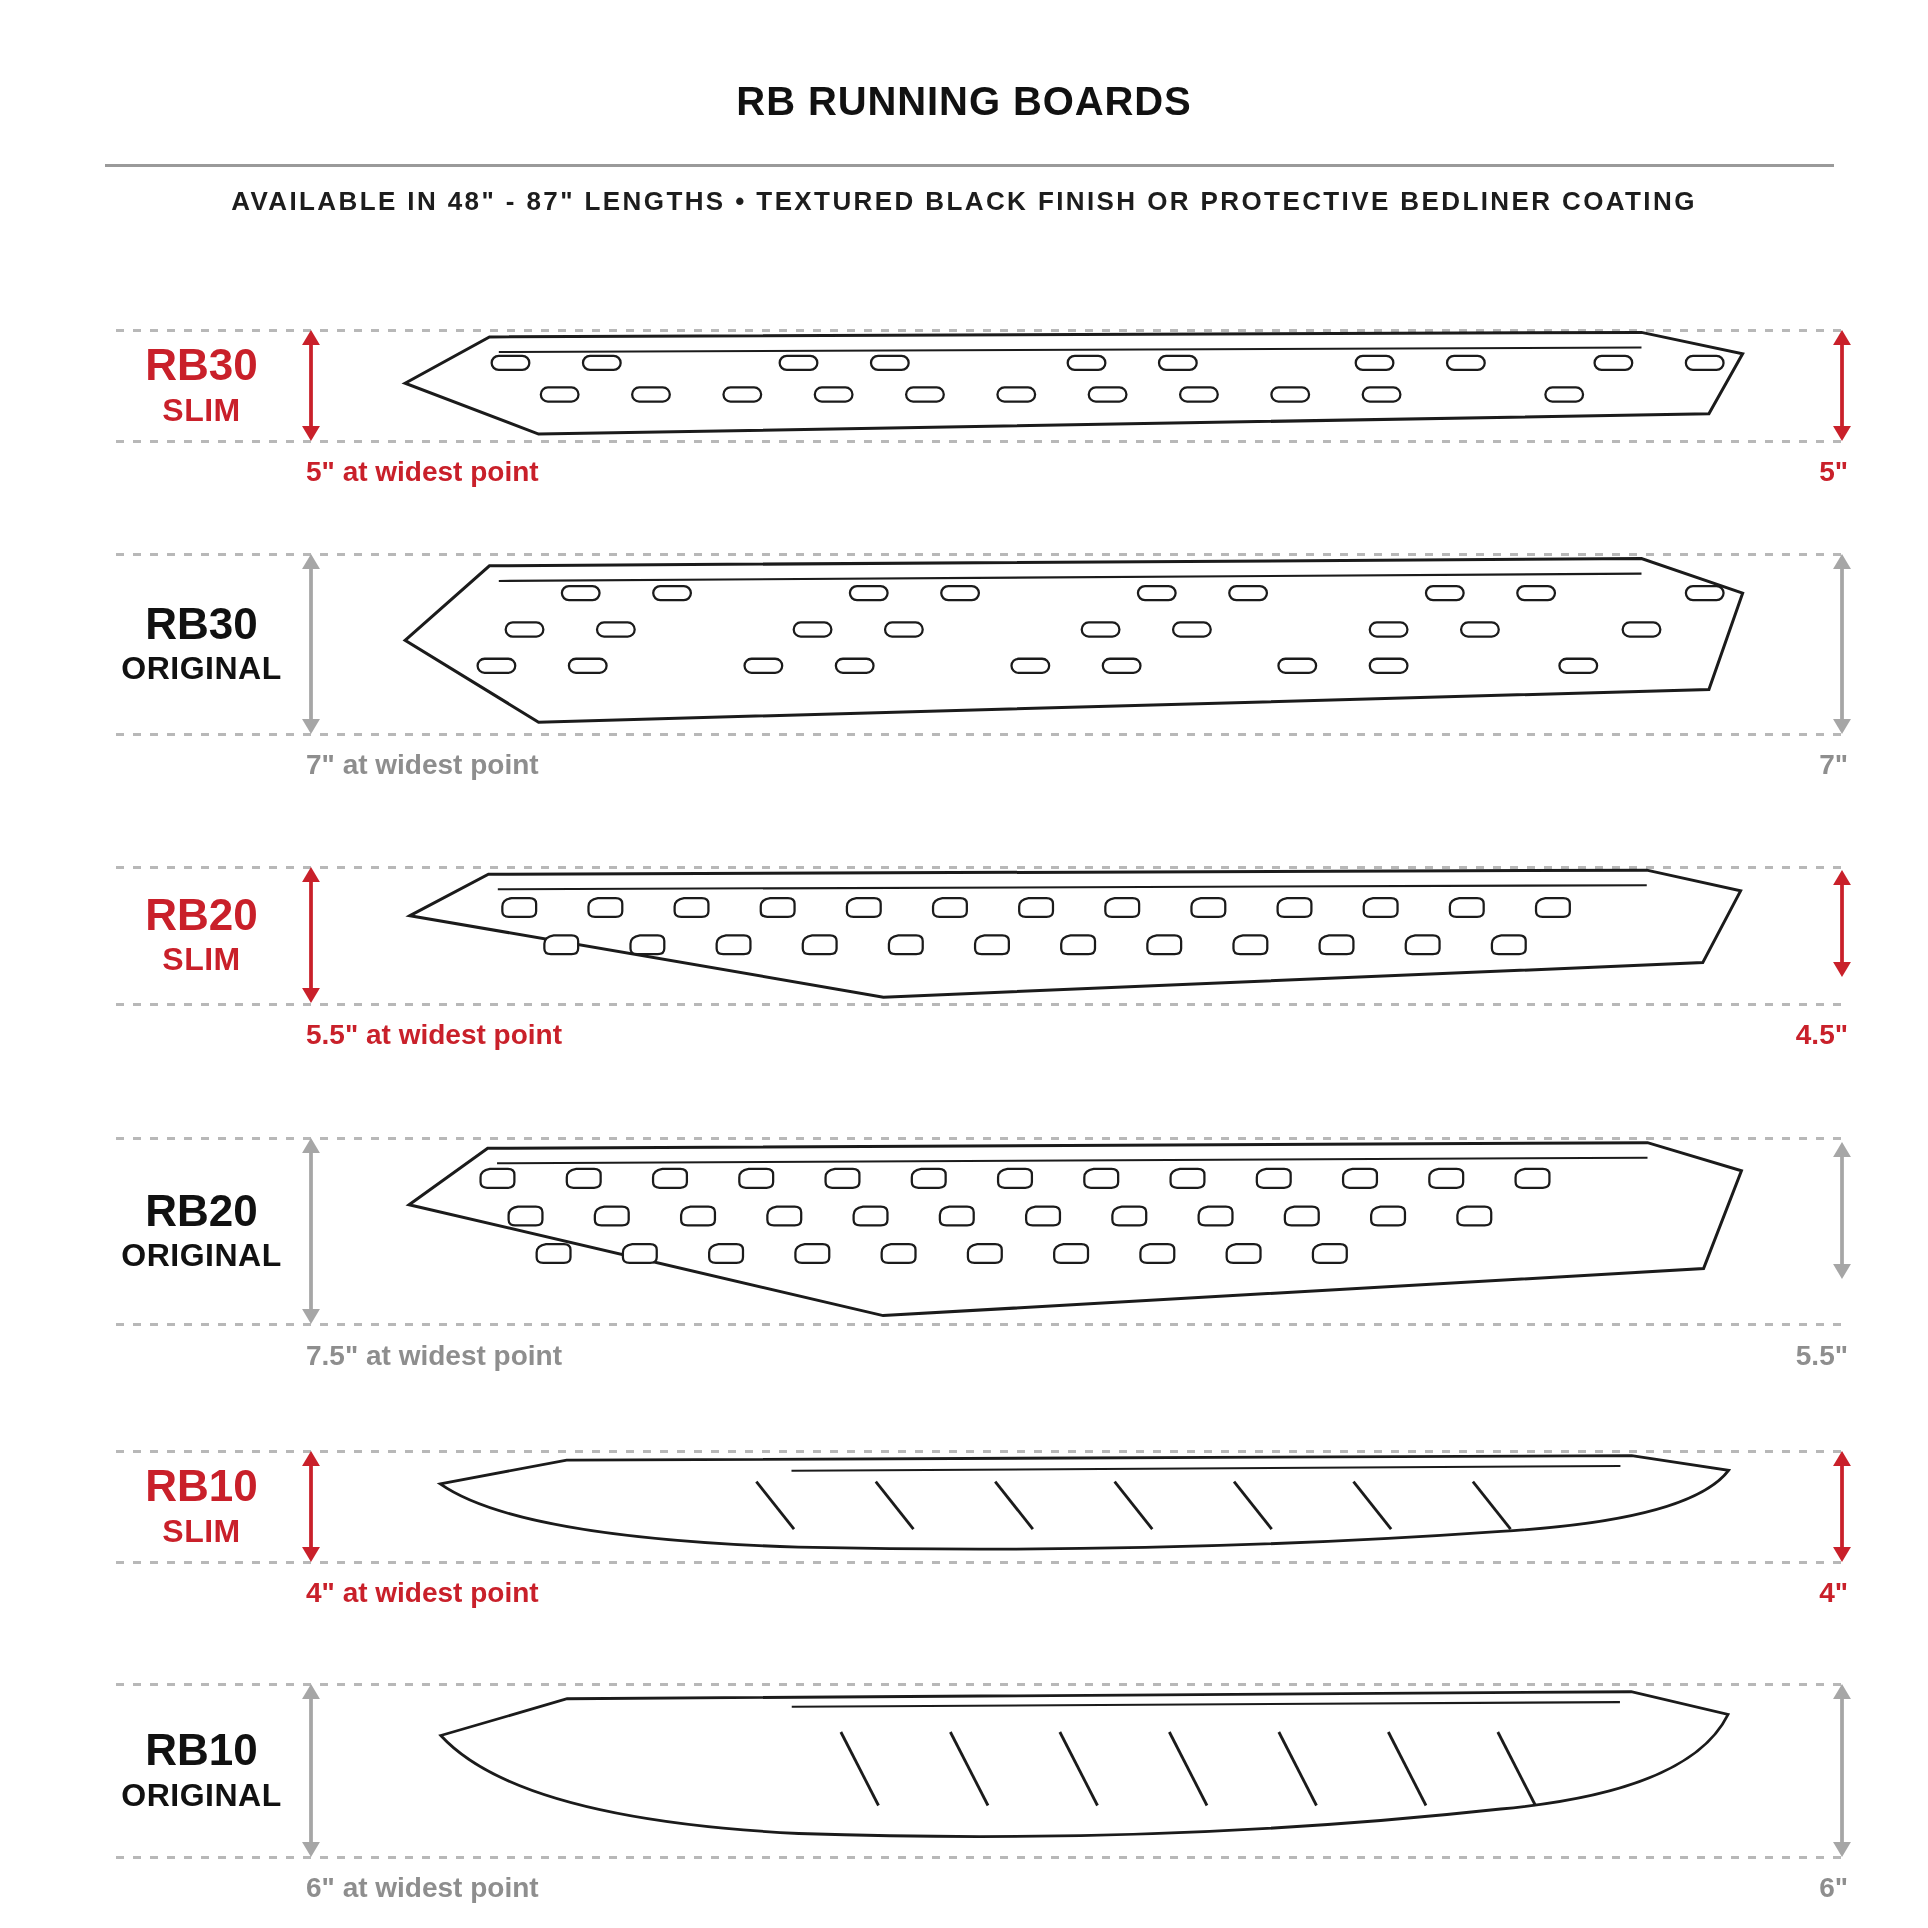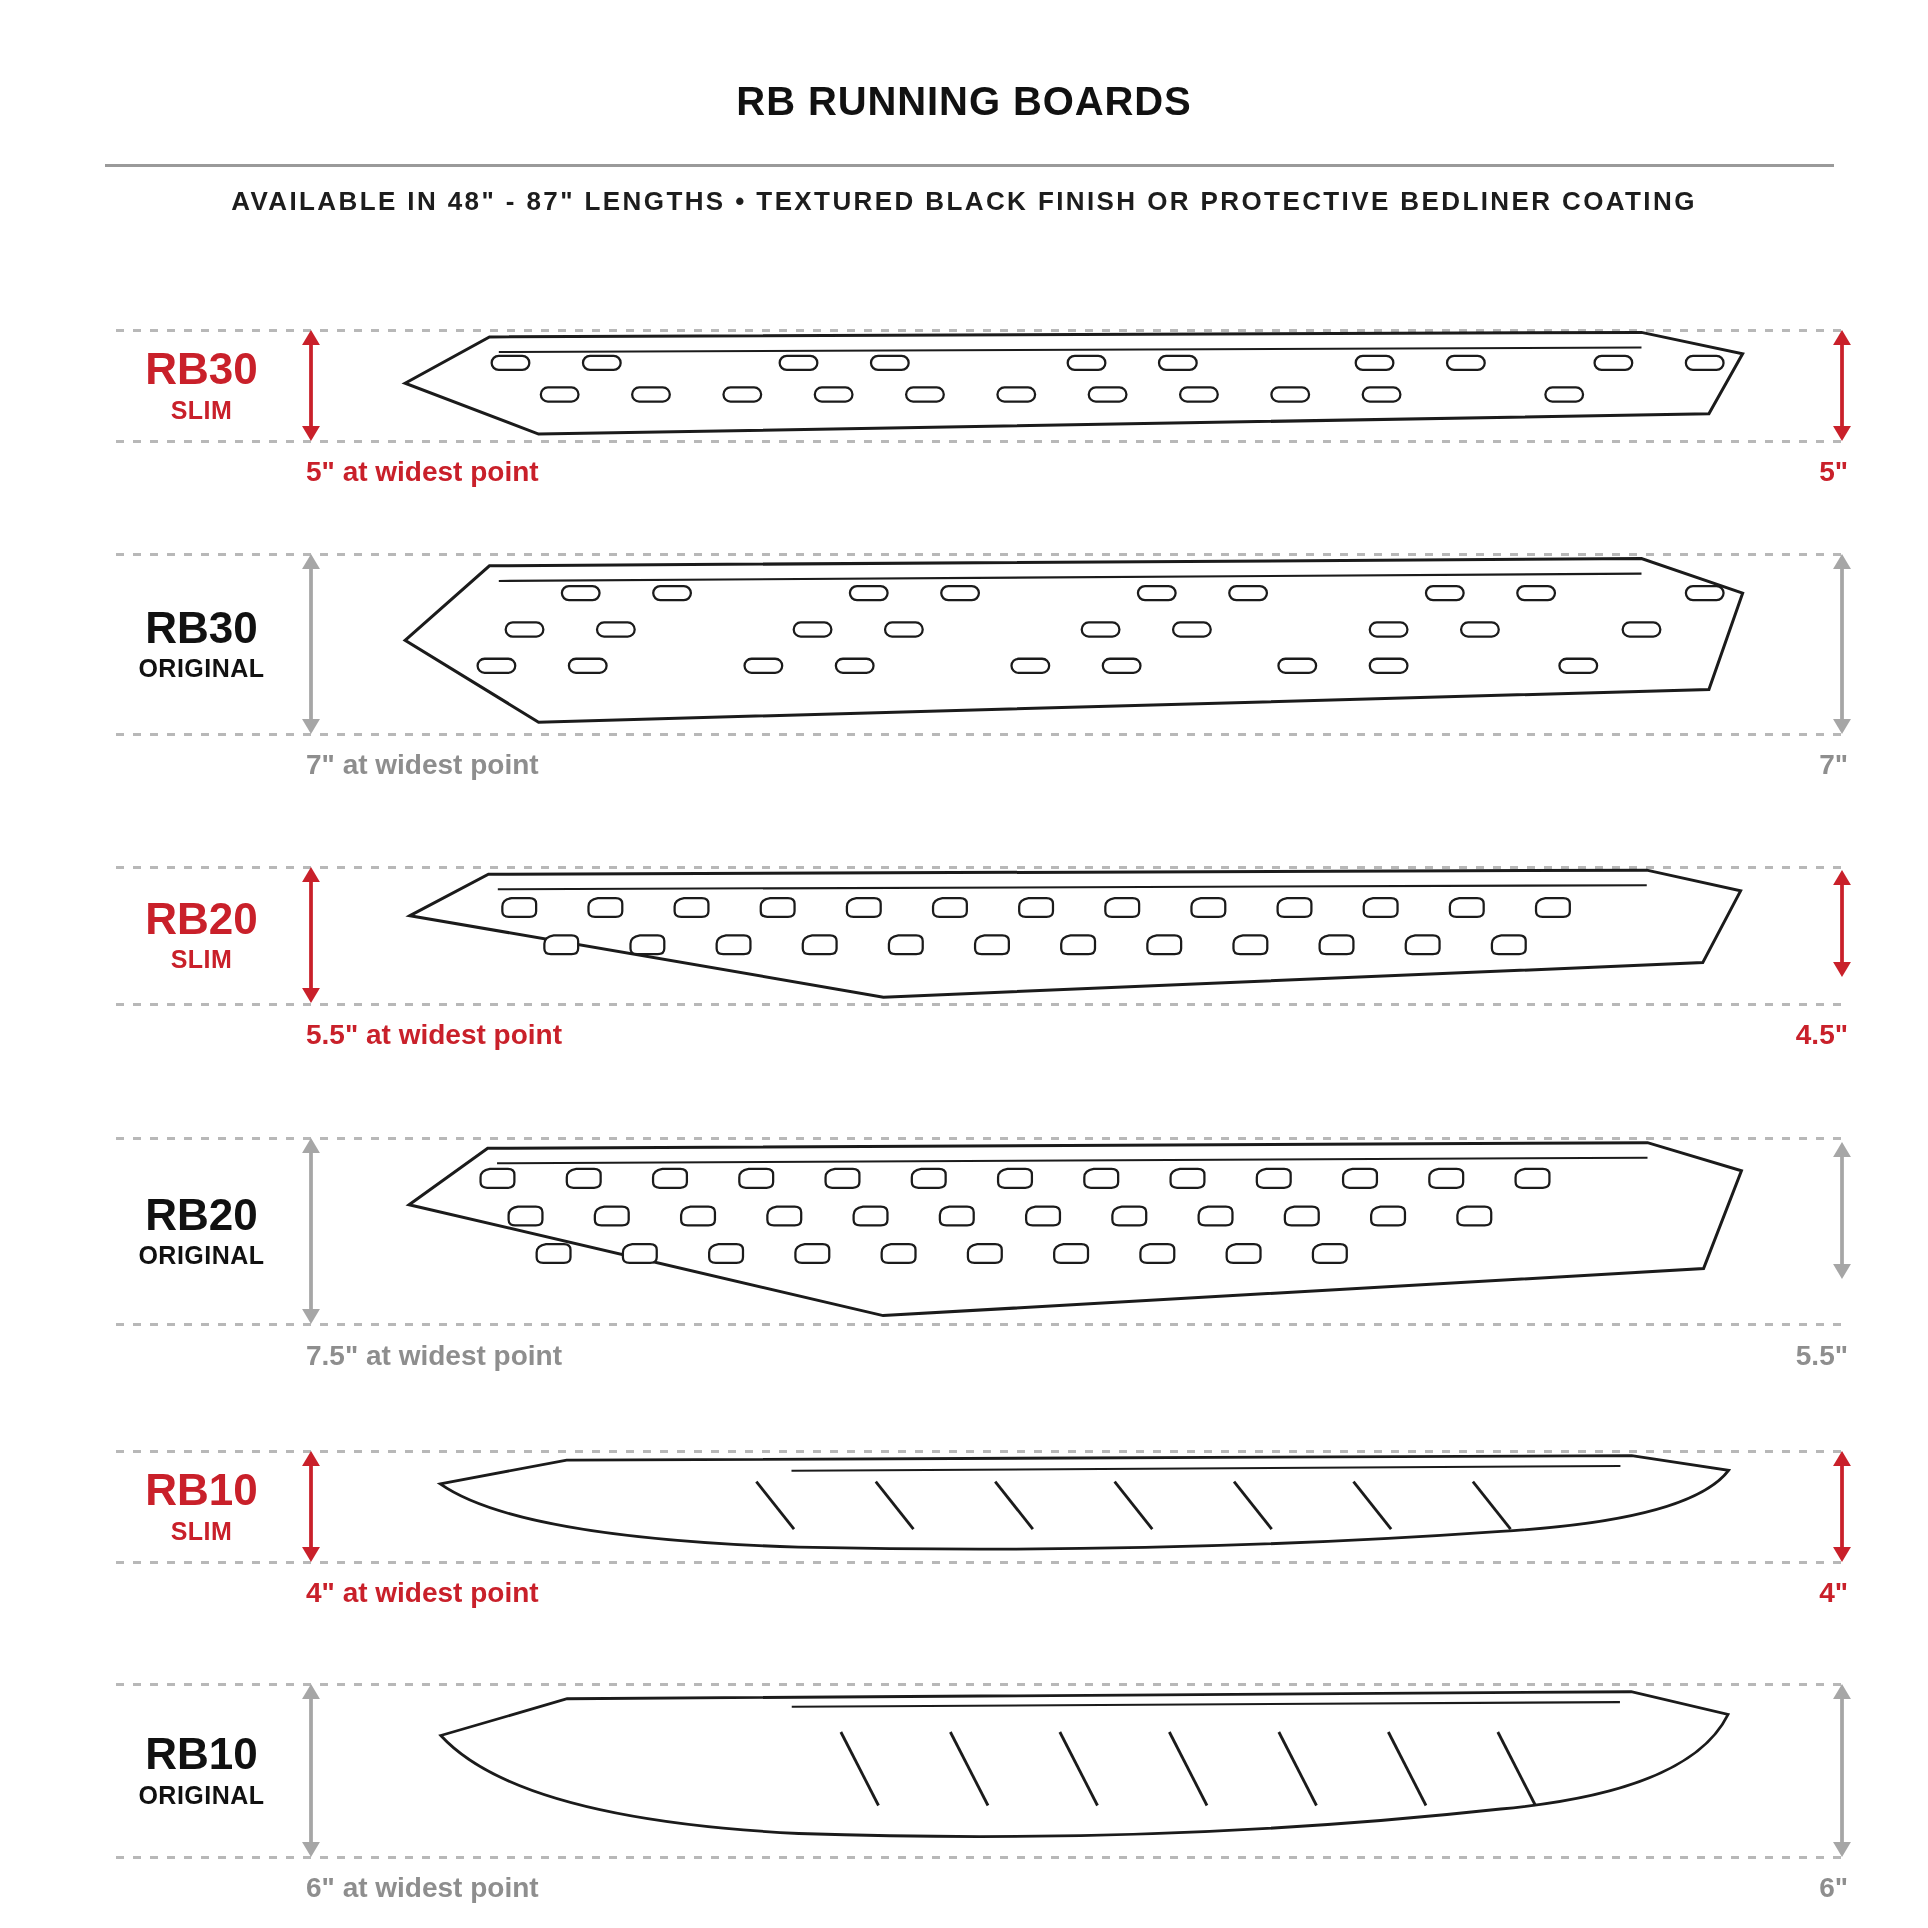"SLIM" .variant { font-size: 25px -> 32px }
